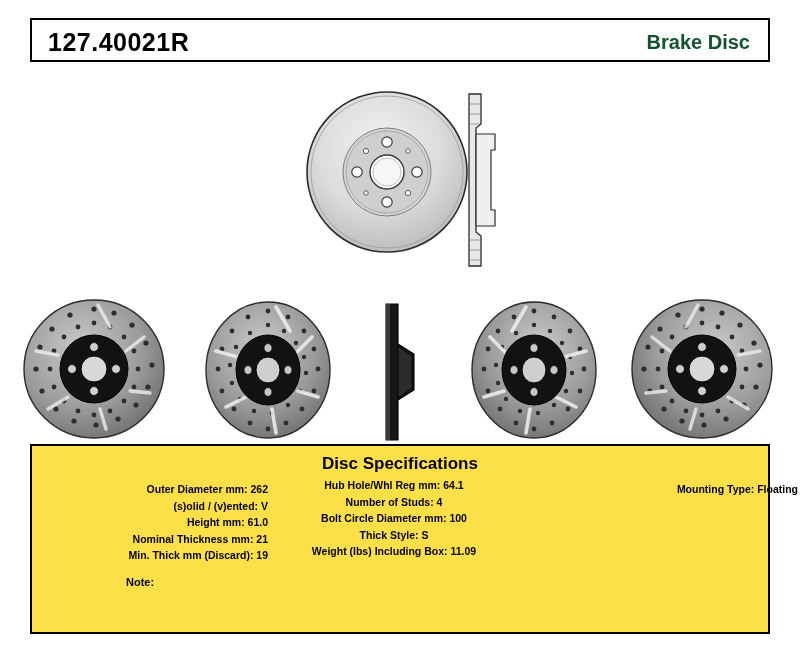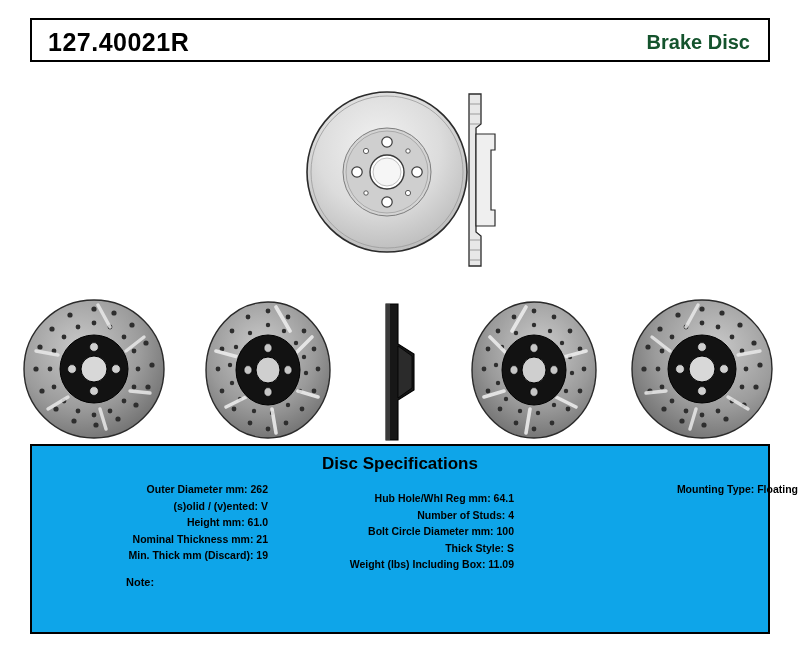"Disc Specifications" .spec-box { background: #0ea5e9 -> #fde047 }
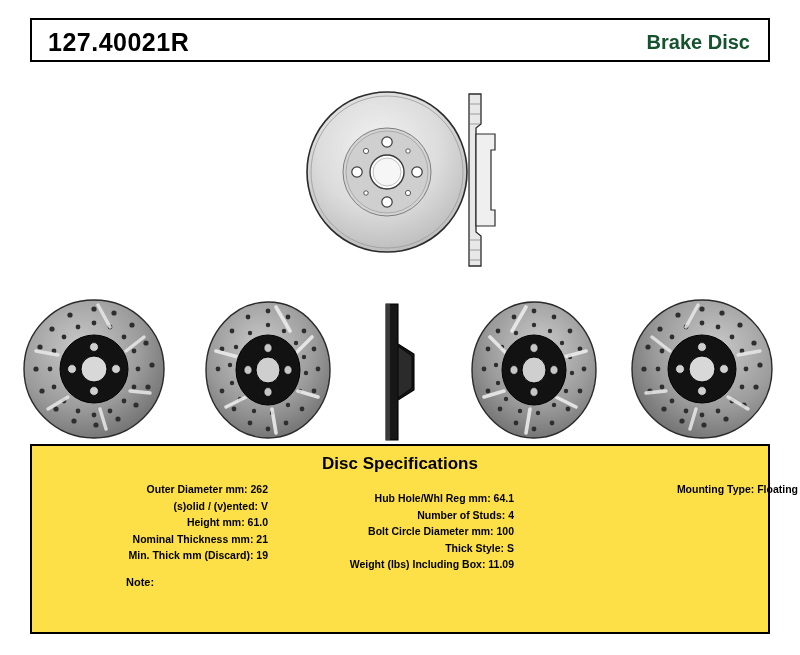"Hub Hole/Whl Reg mm: 64.1" .spec-col-mid { text-align: right -> center; top: 44px -> 31px }
